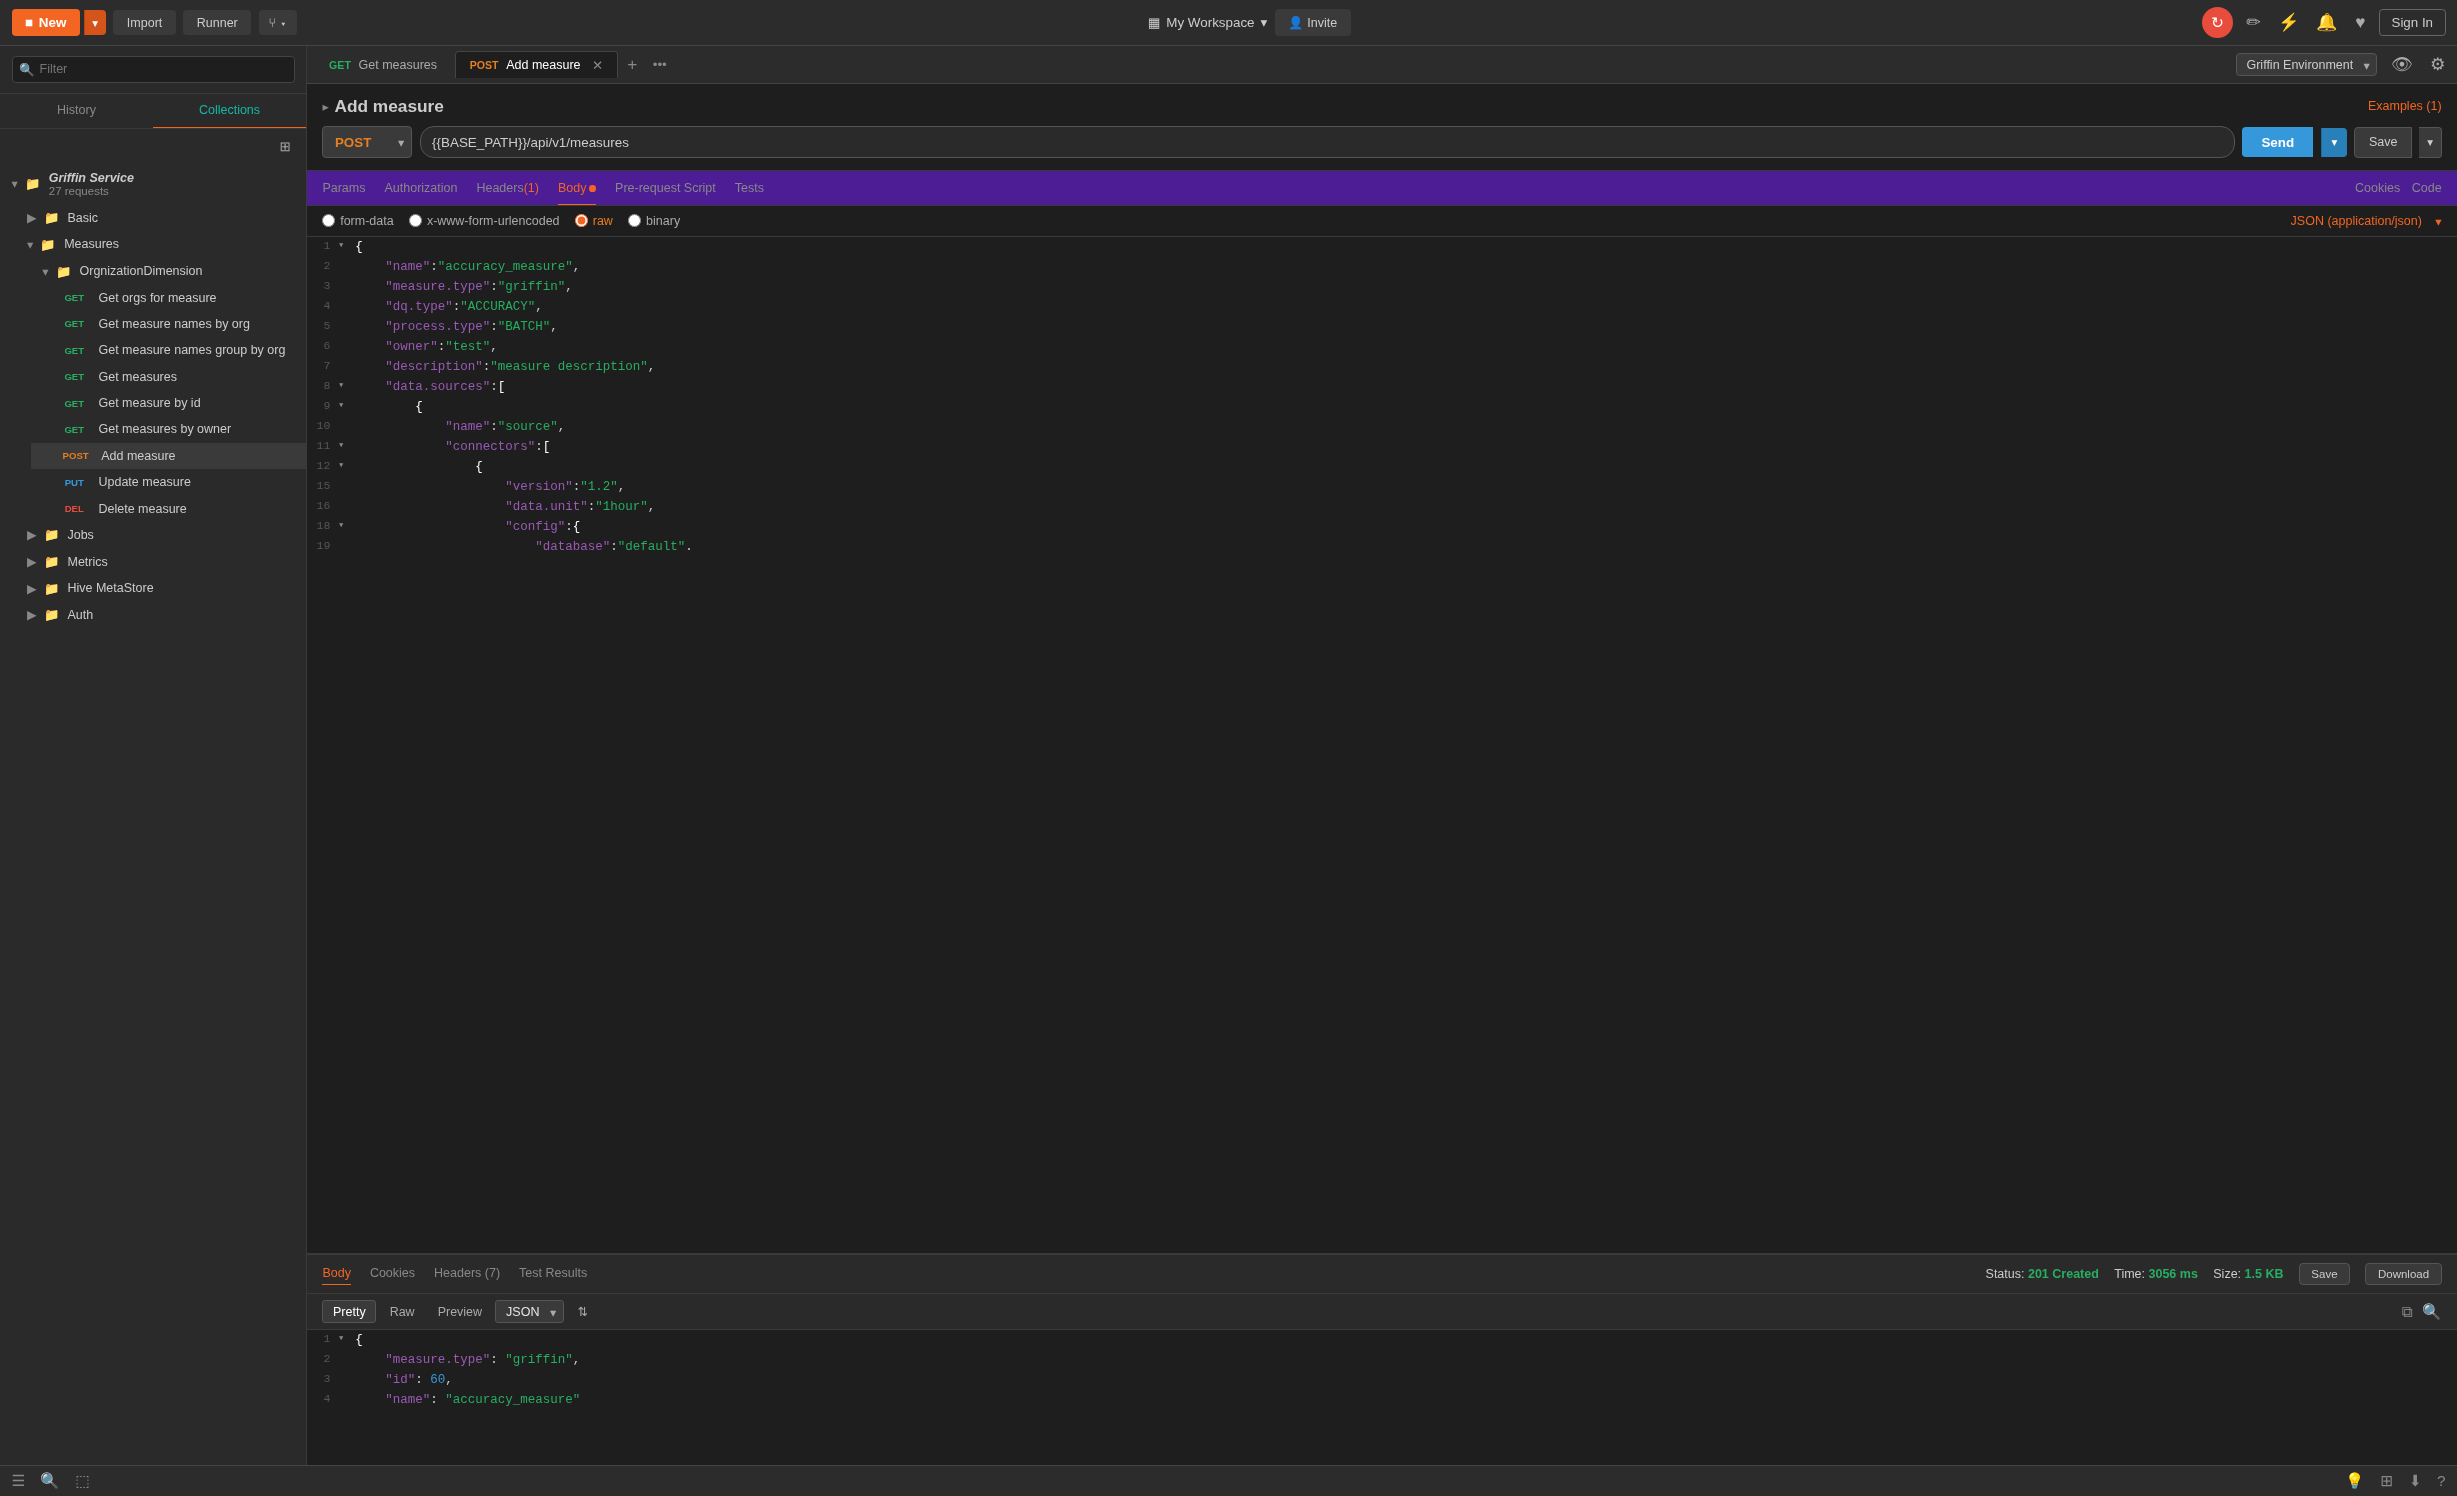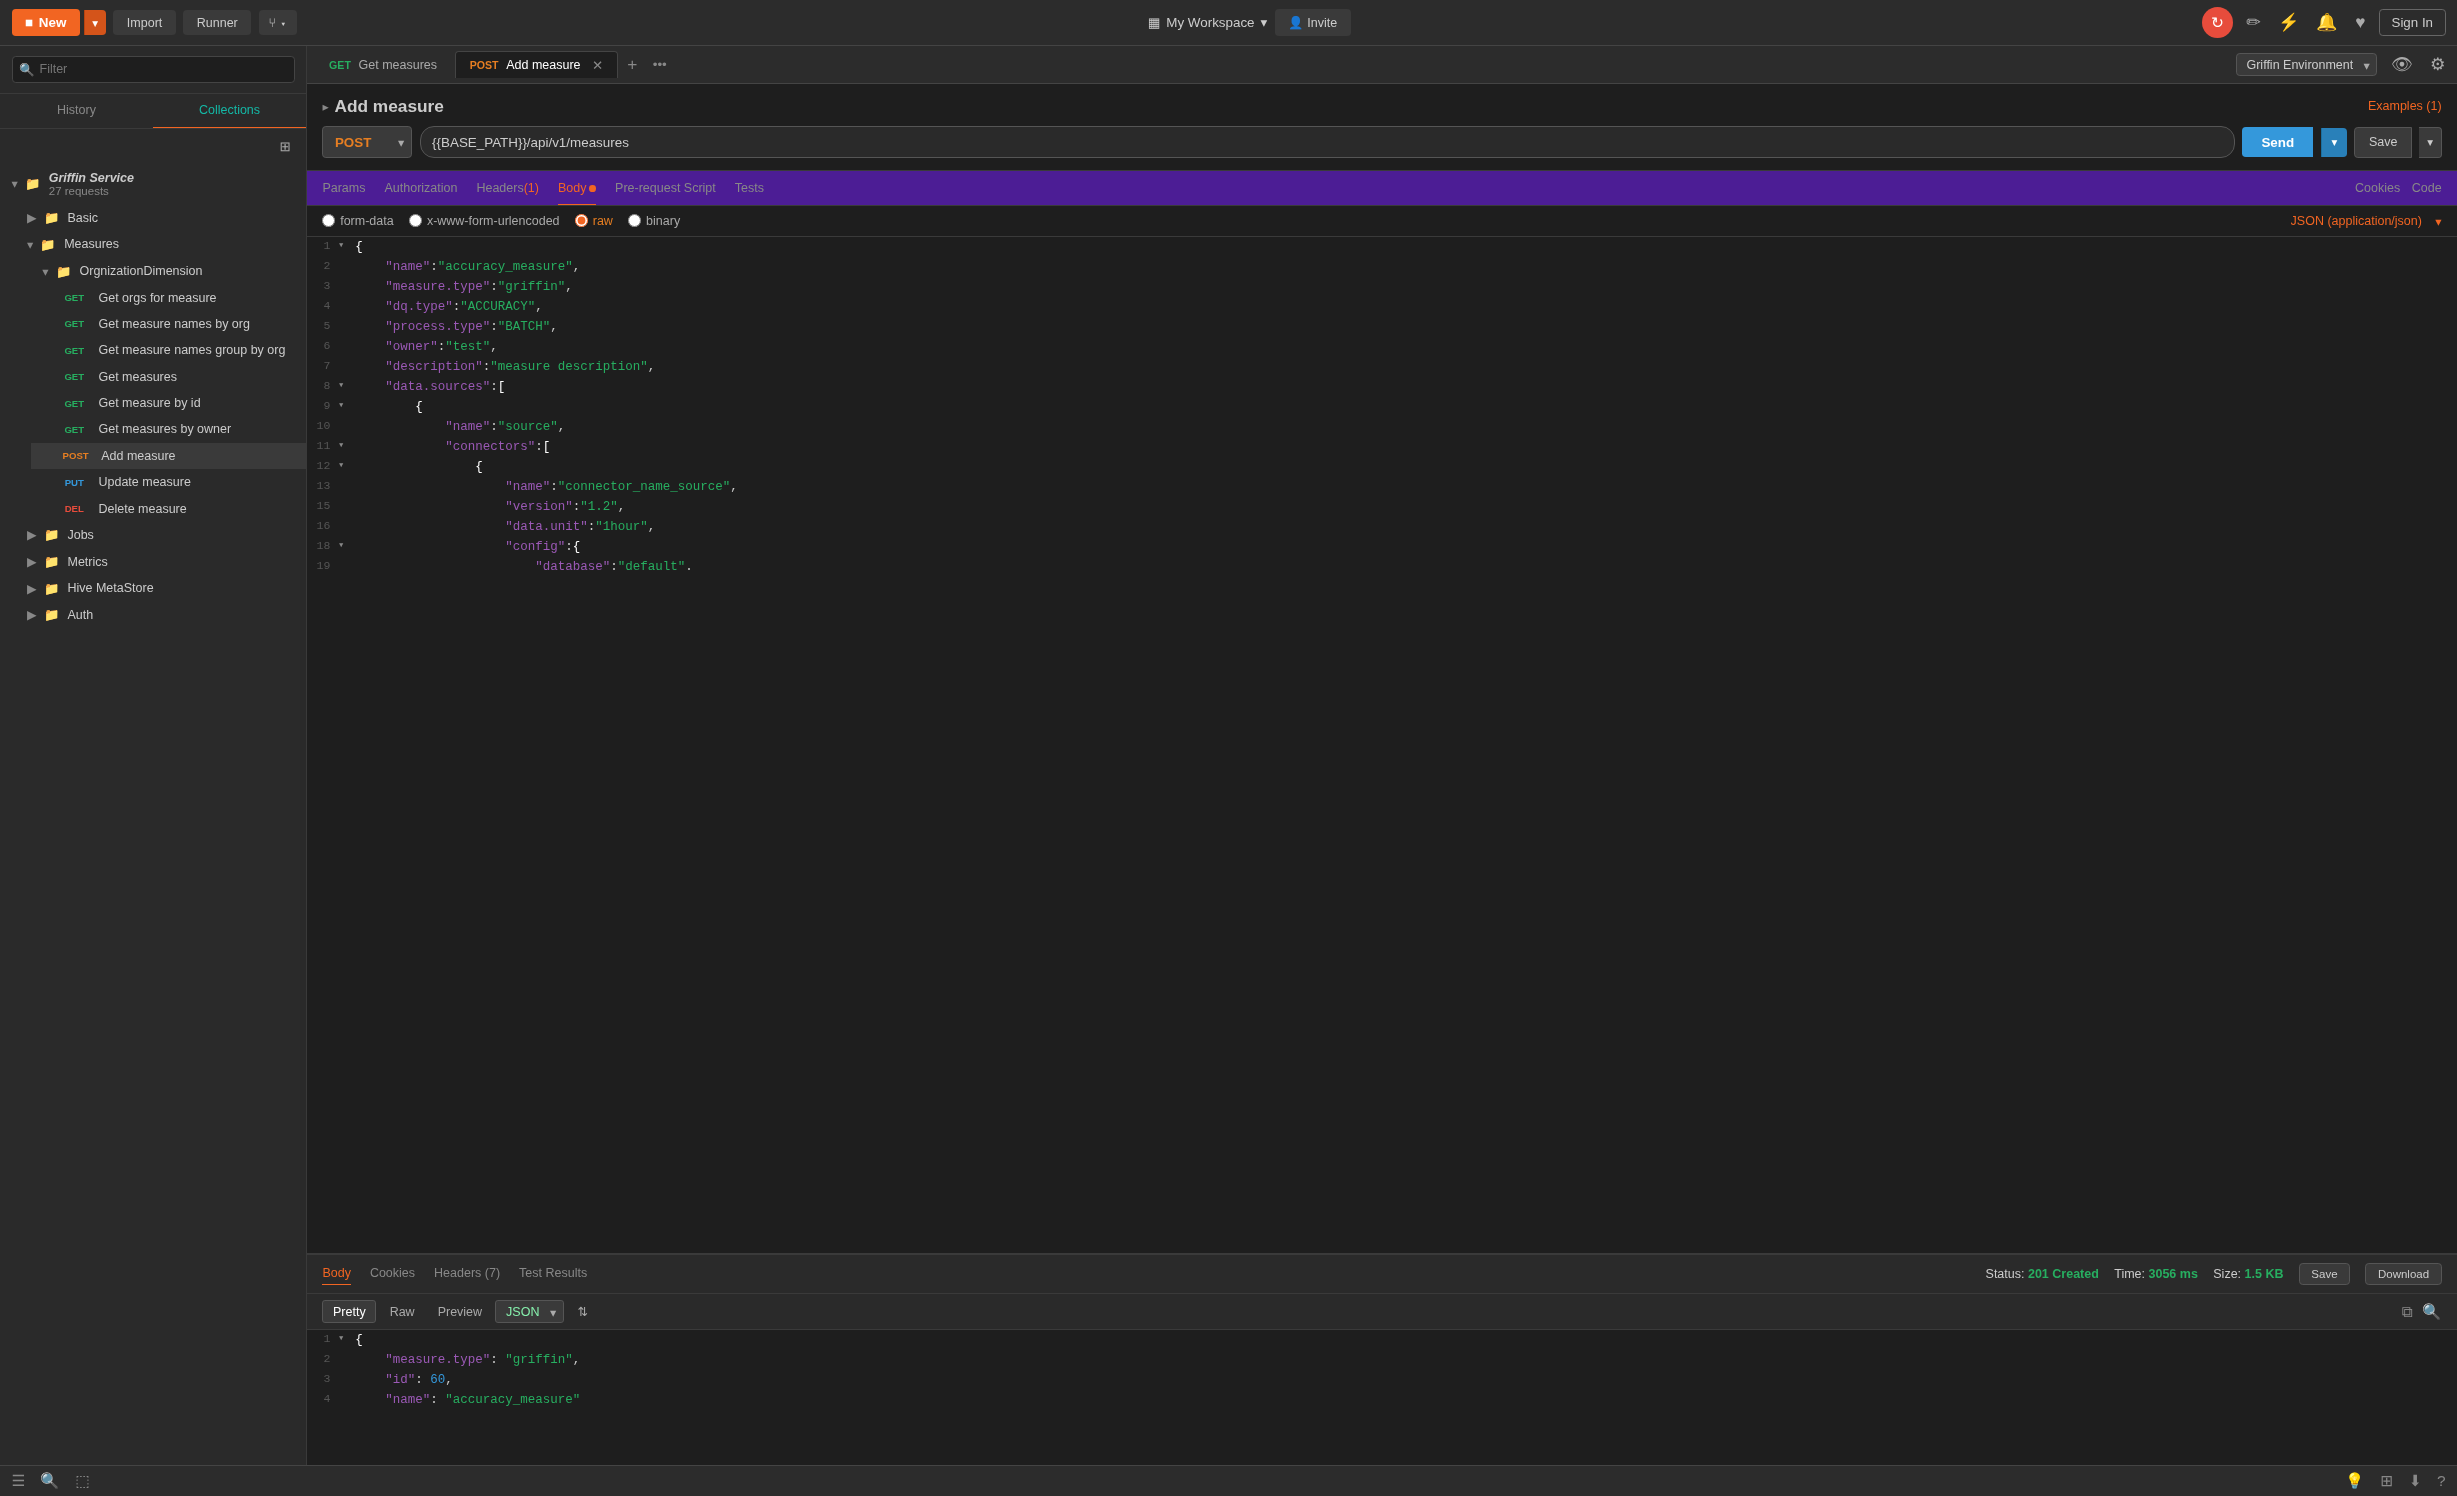"13" div.code-line { html: <div> <span>13</span> <span></span> <span> <span>"name"</span><span>:</span><span>"connector_name_source"</span><span>,</span></span> </div> -> none }
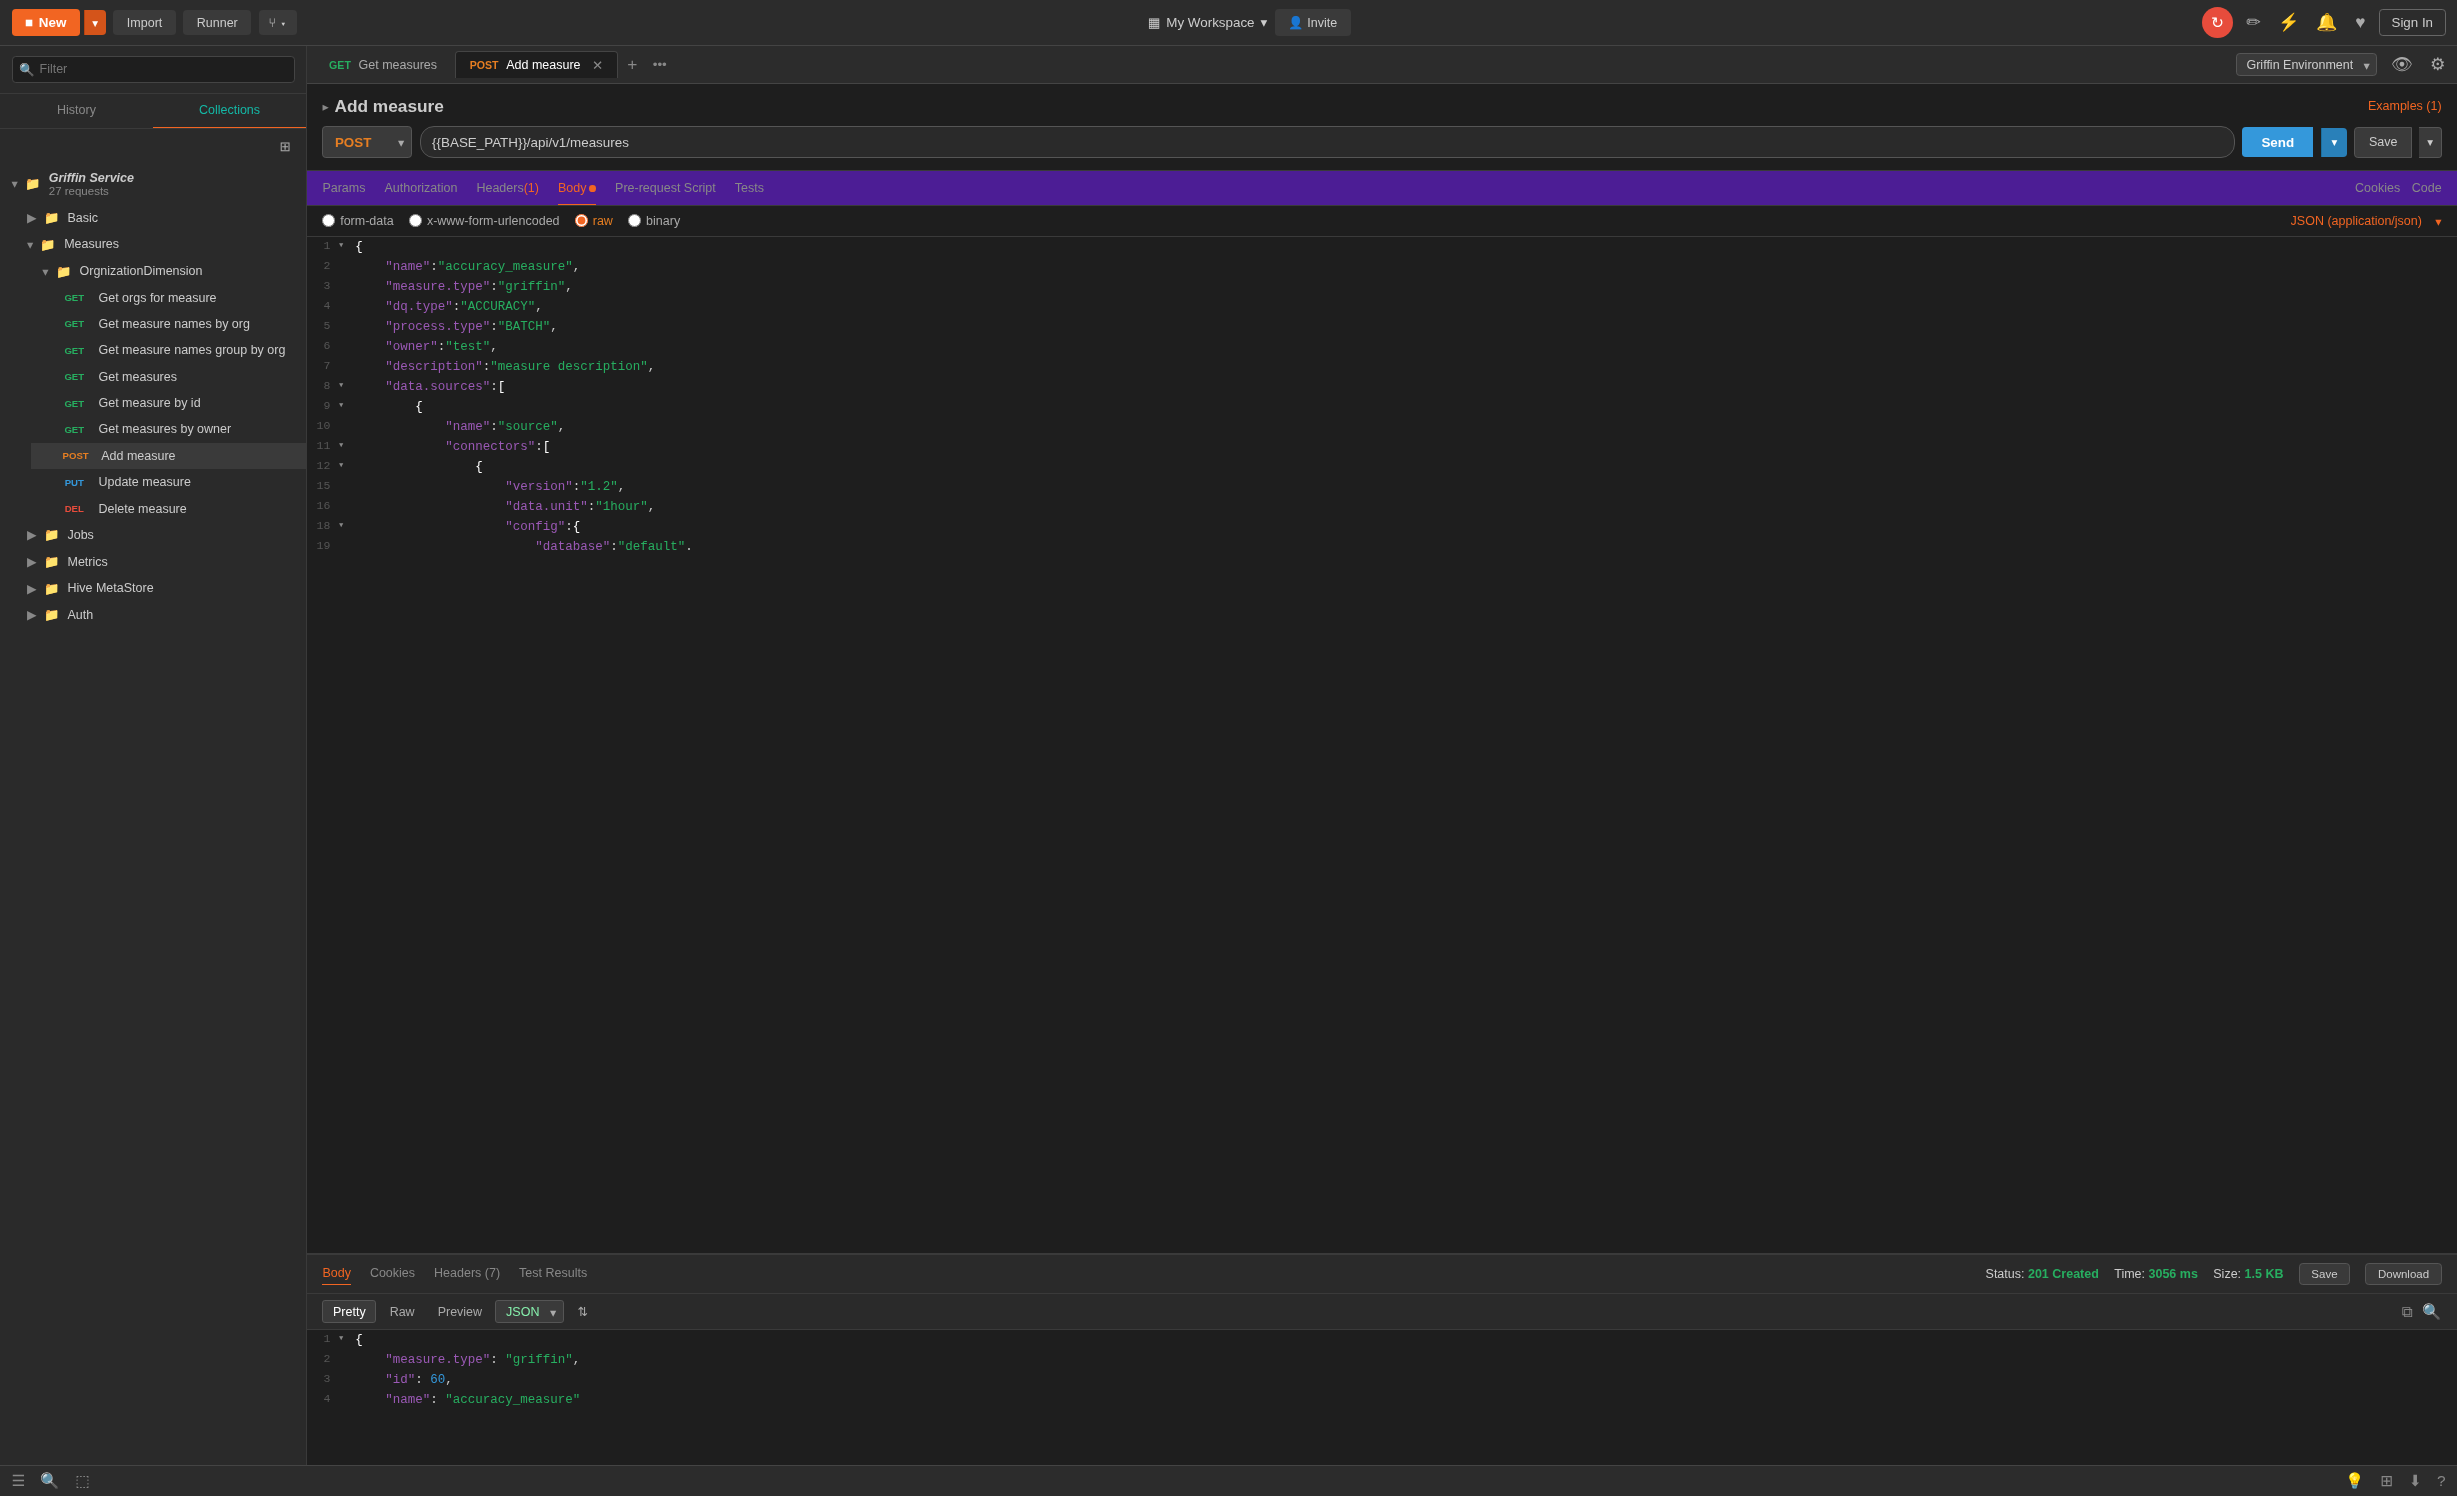"JSON" .resp-json-select { color: #86efac -> #e5e5e5 }
